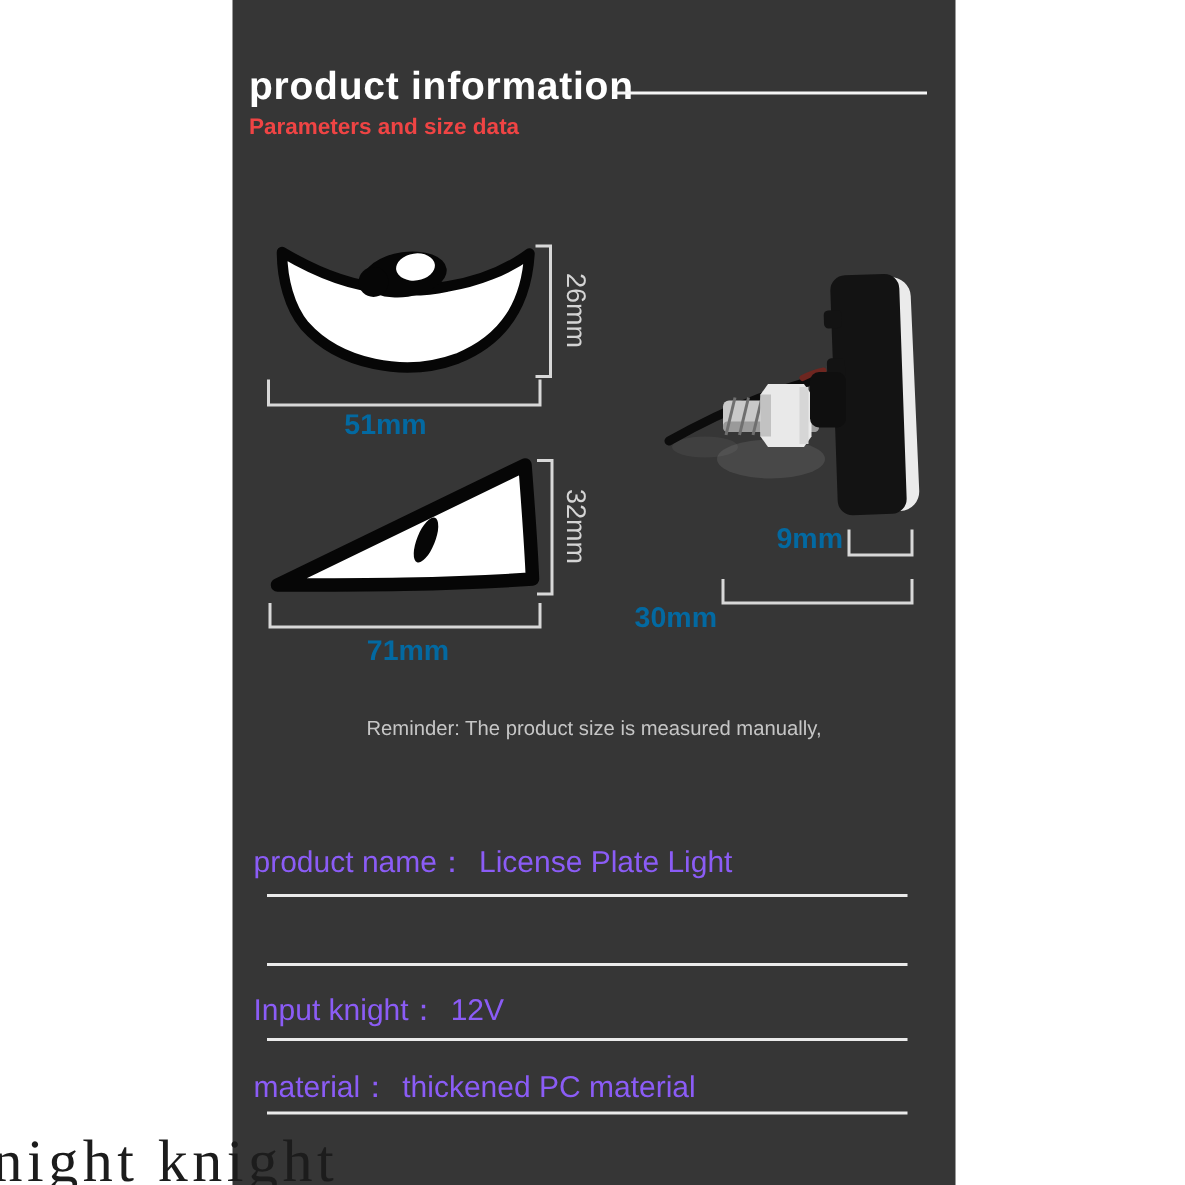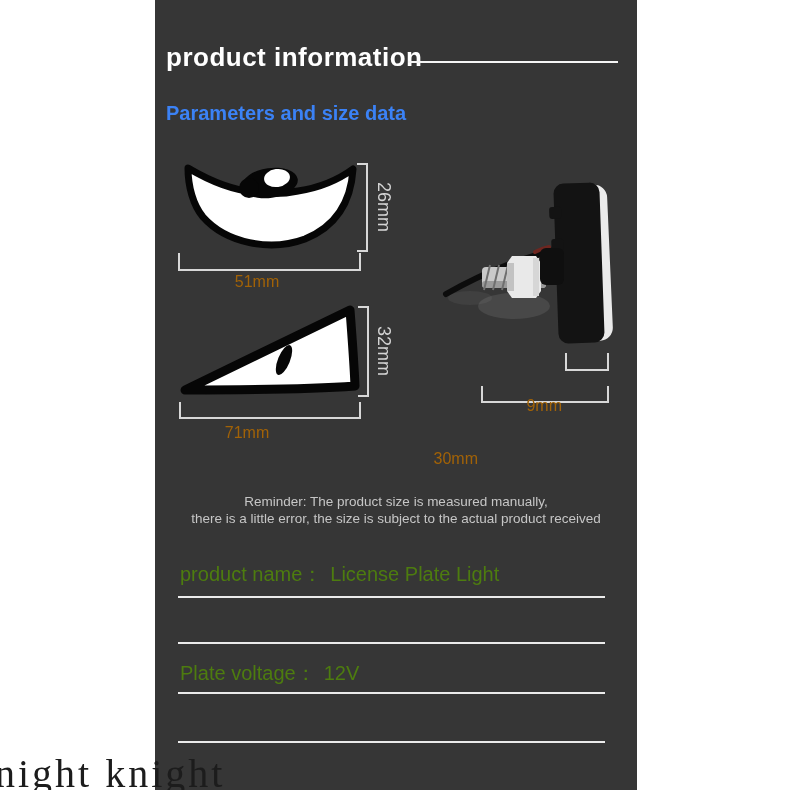"Parameters and size data" .subtitle { color: #3b82f6 -> #ef4444; font-size: 20px -> 15px; top: 102px -> 76px }
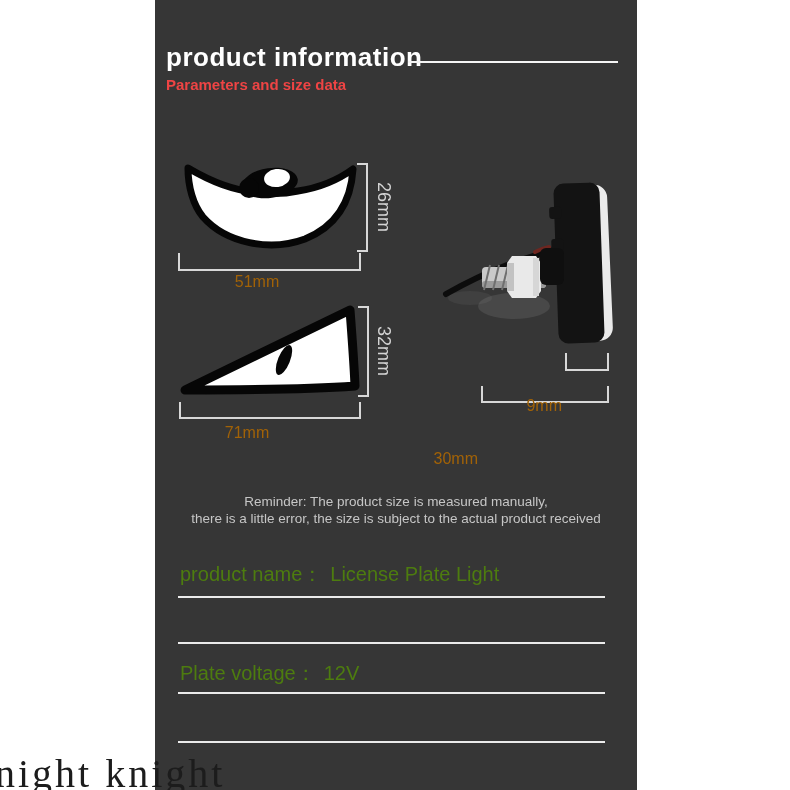"51mm" .dim { color: #a16207 -> #0369a1; font-size: 16px -> 19px; font-weight: none -> bold }
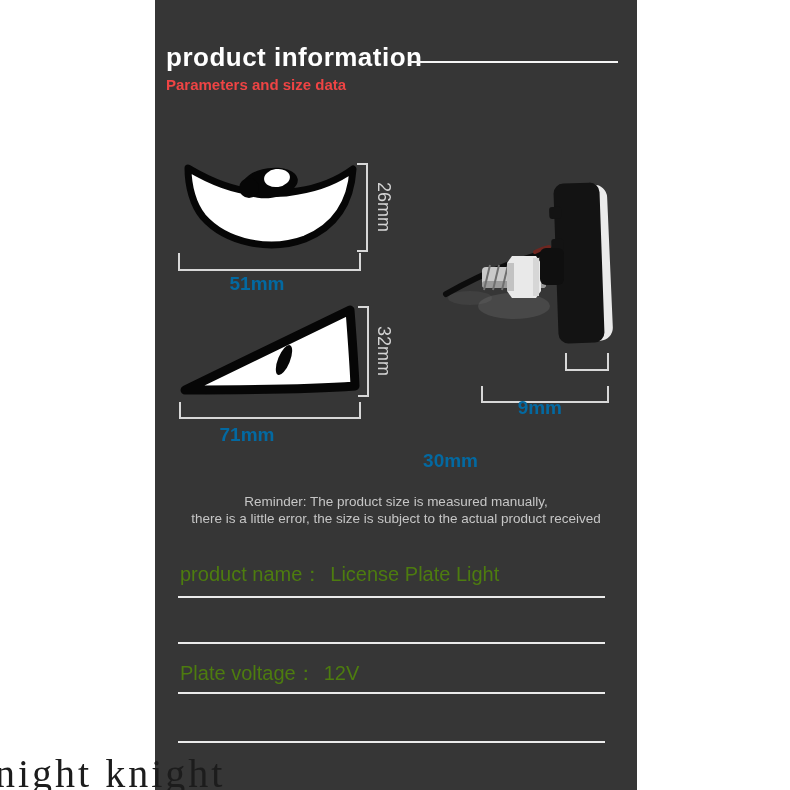"9mm" .dim-r { margin-top: 48px -> none }
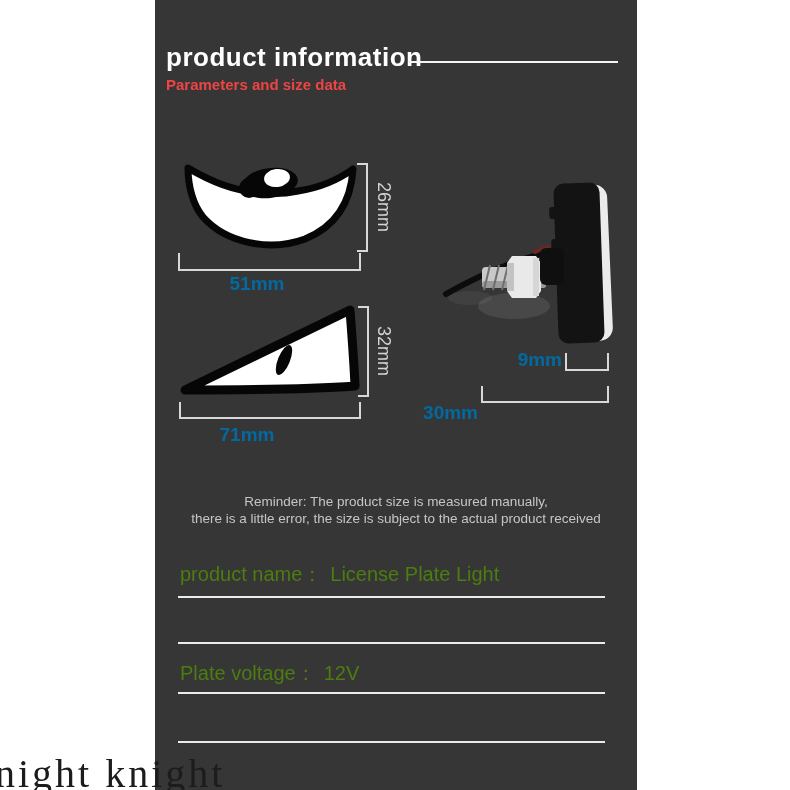"71mm" div.dim { left: 207px -> 232px }
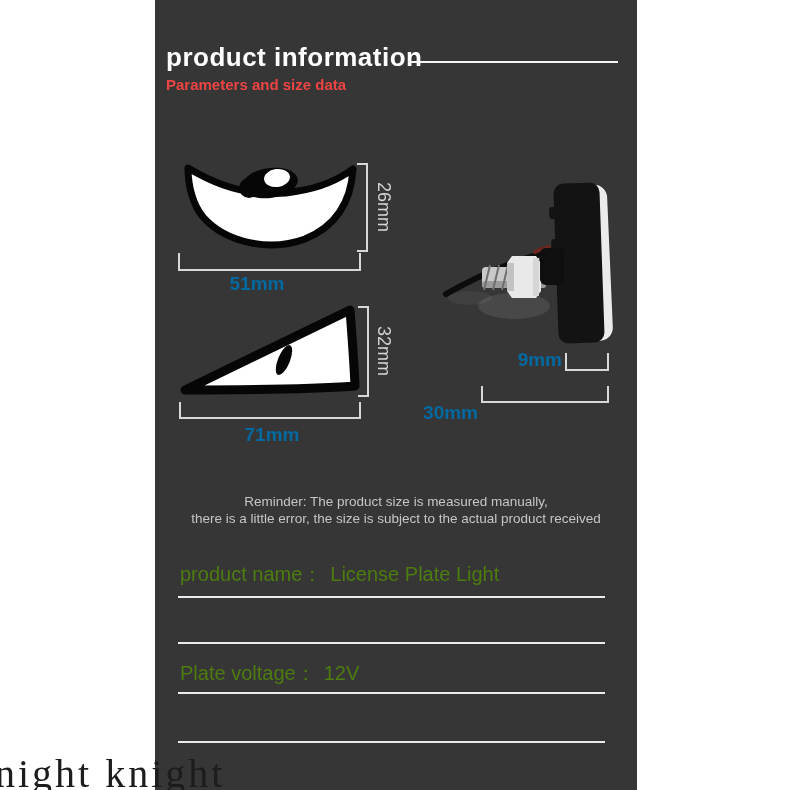"Reminder: The product size is" .reminder { top: 493px -> 477px }
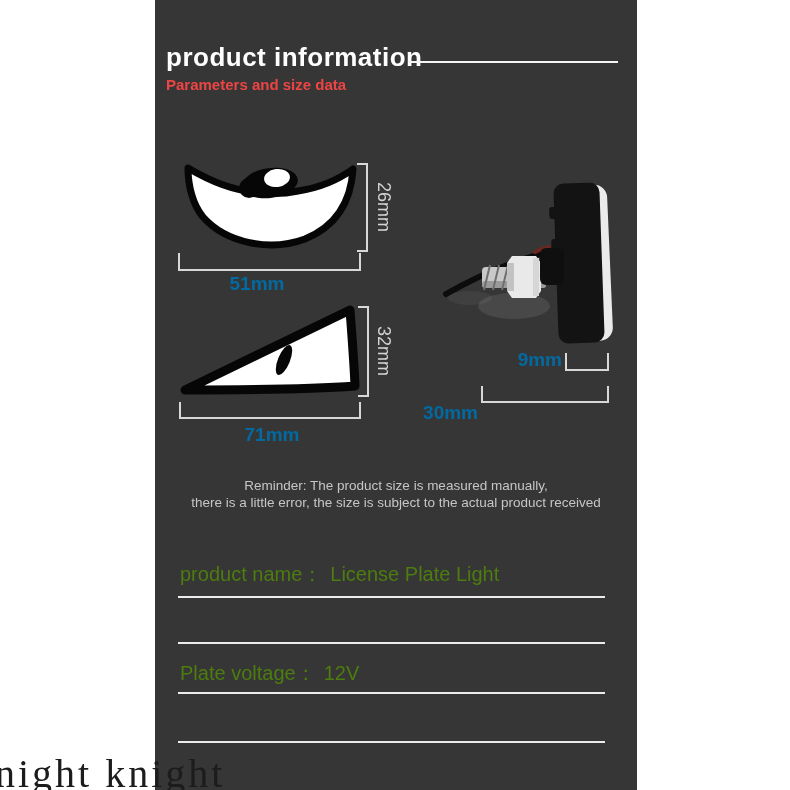"there is a little error," div { html: <div>there is a little error, the size is subject to the actual product received</div> -> none }
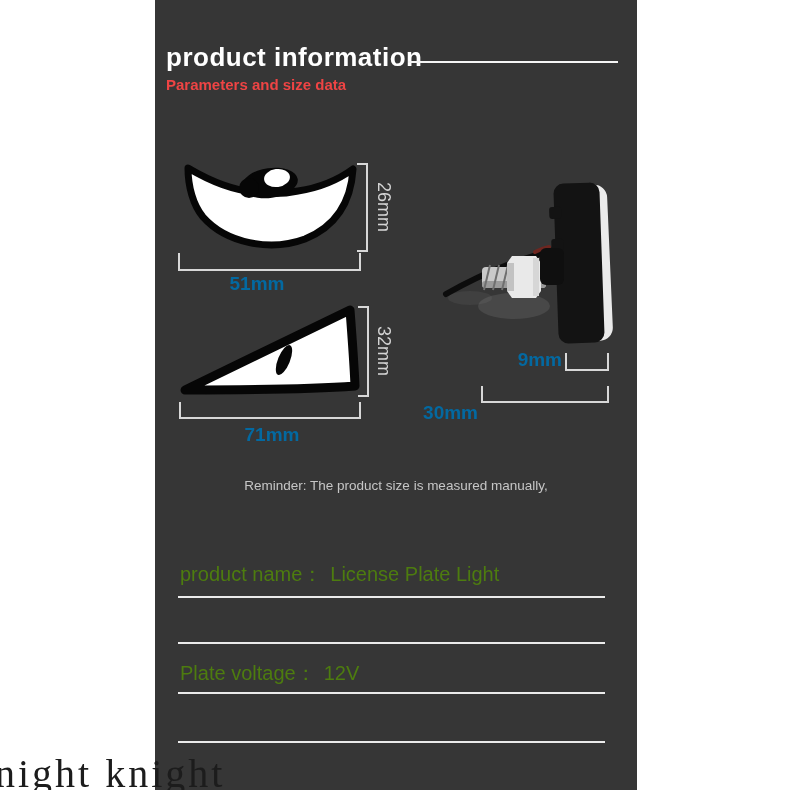"product name： License Plate Light" .spec-row { color: #4d7c0f -> #8b5cf6; left: 180px -> 169px }
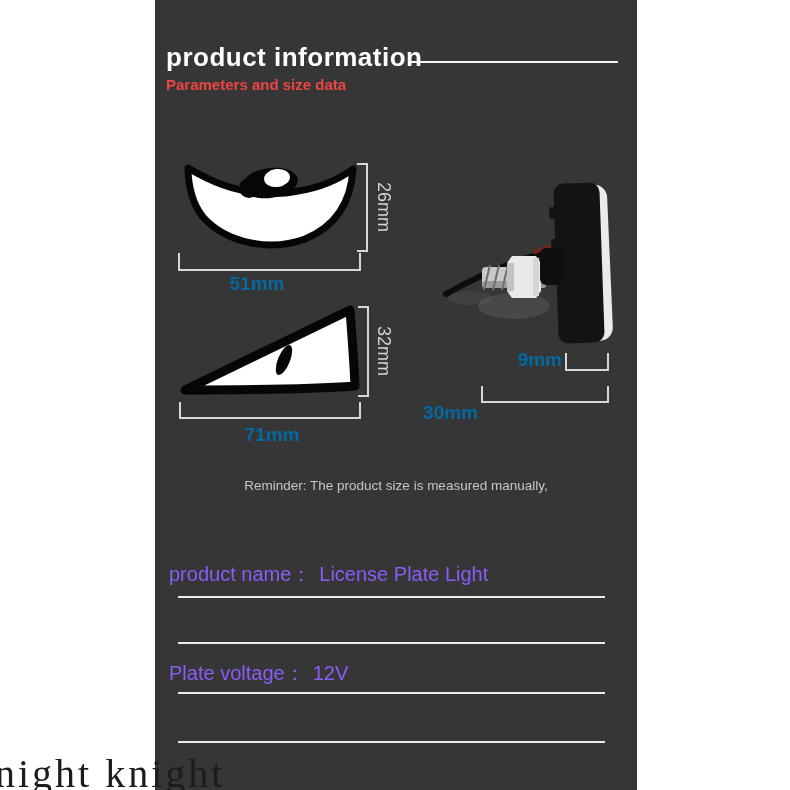"Plate voltage：" span.label { text: Plate voltage -> Input knight }
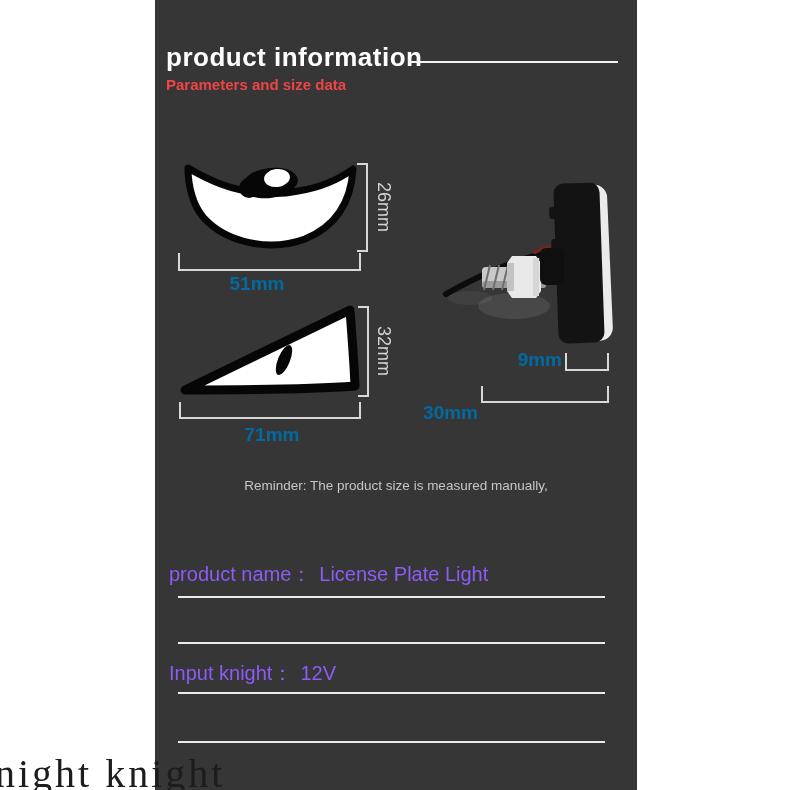"material： thickened PC material" div.spec-row { html: none -> <div> <span>material：</span><span>thickened PC material</span> </div> }
